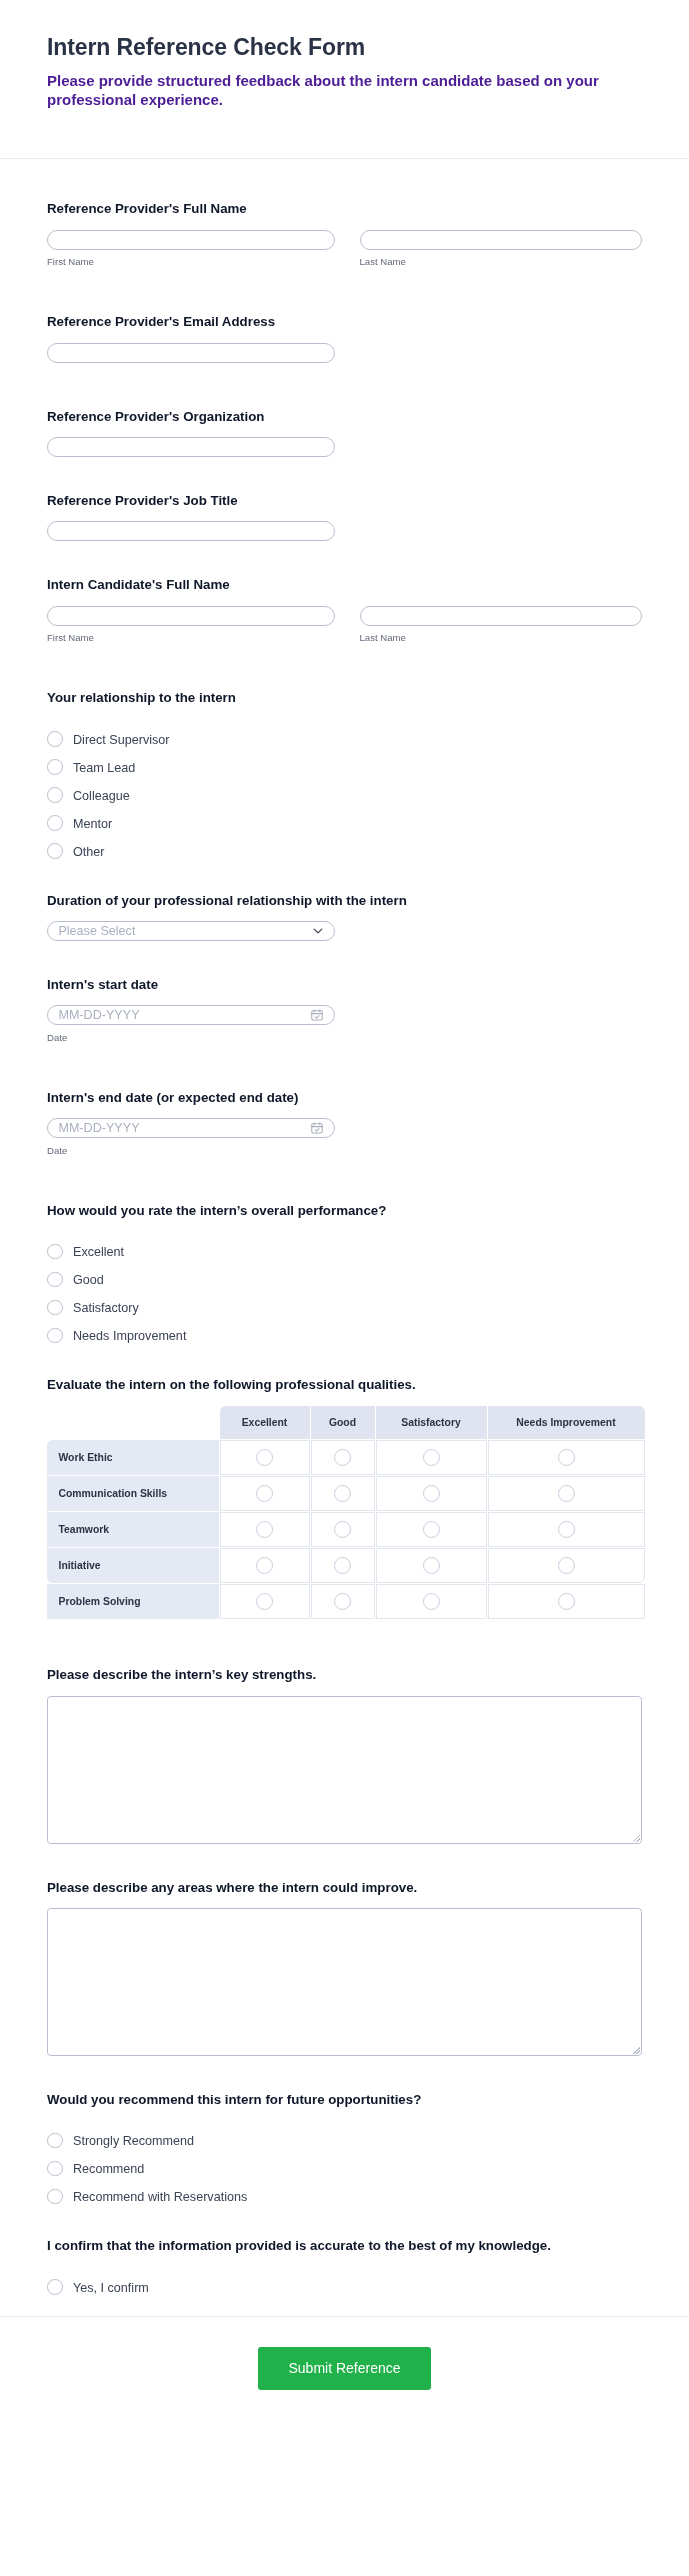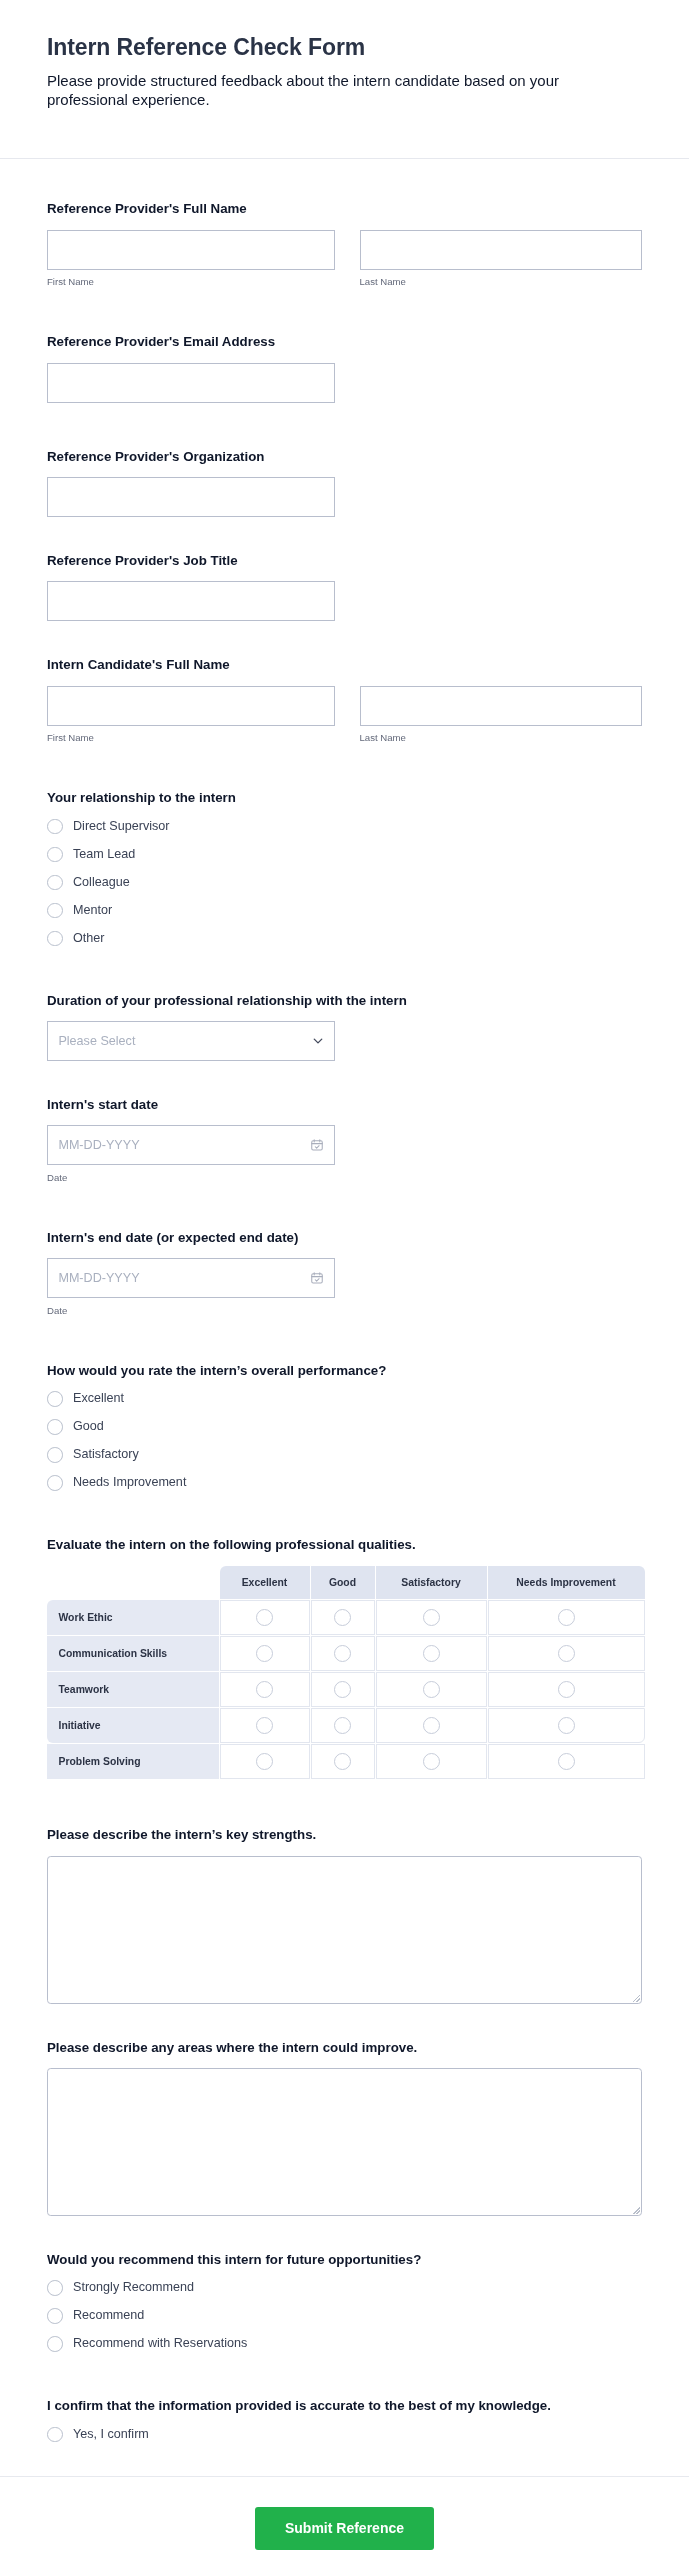"Please provide structured feedback about" .form-subtitle { color: #0f172a -> #4c1d95; font-weight: none -> bold }
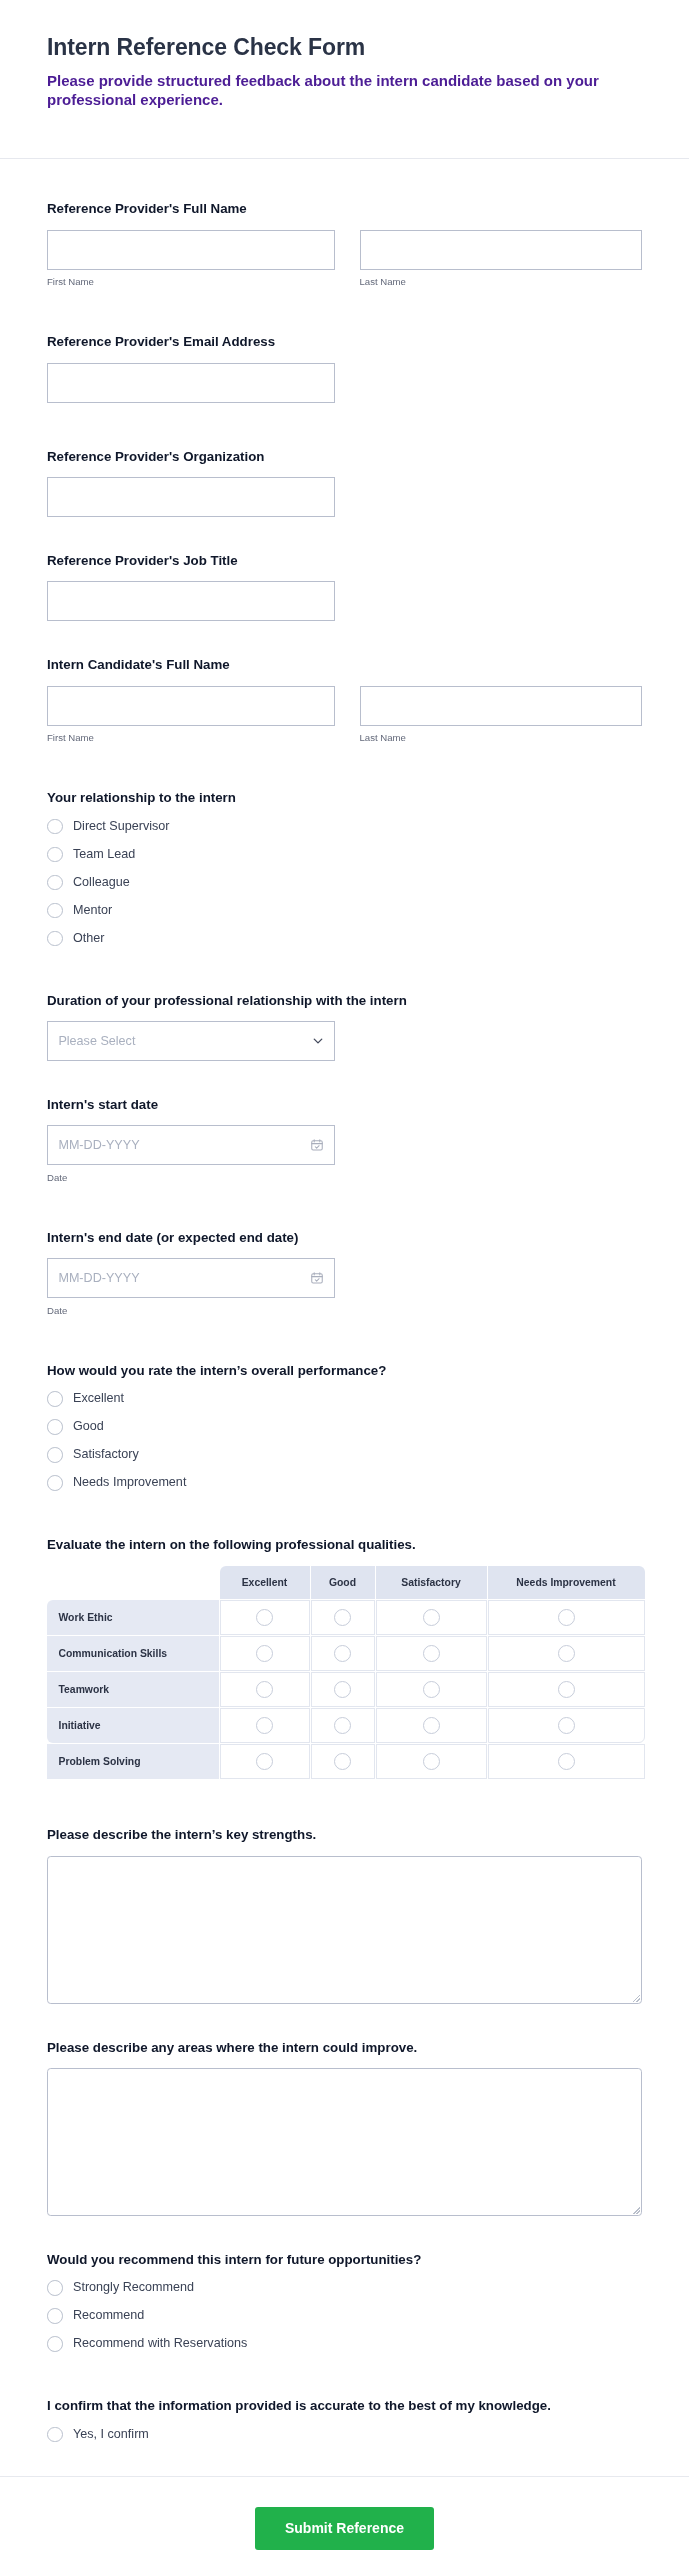"Direct Supervisor" .radio-row { align-items: flex-start -> flex-end }
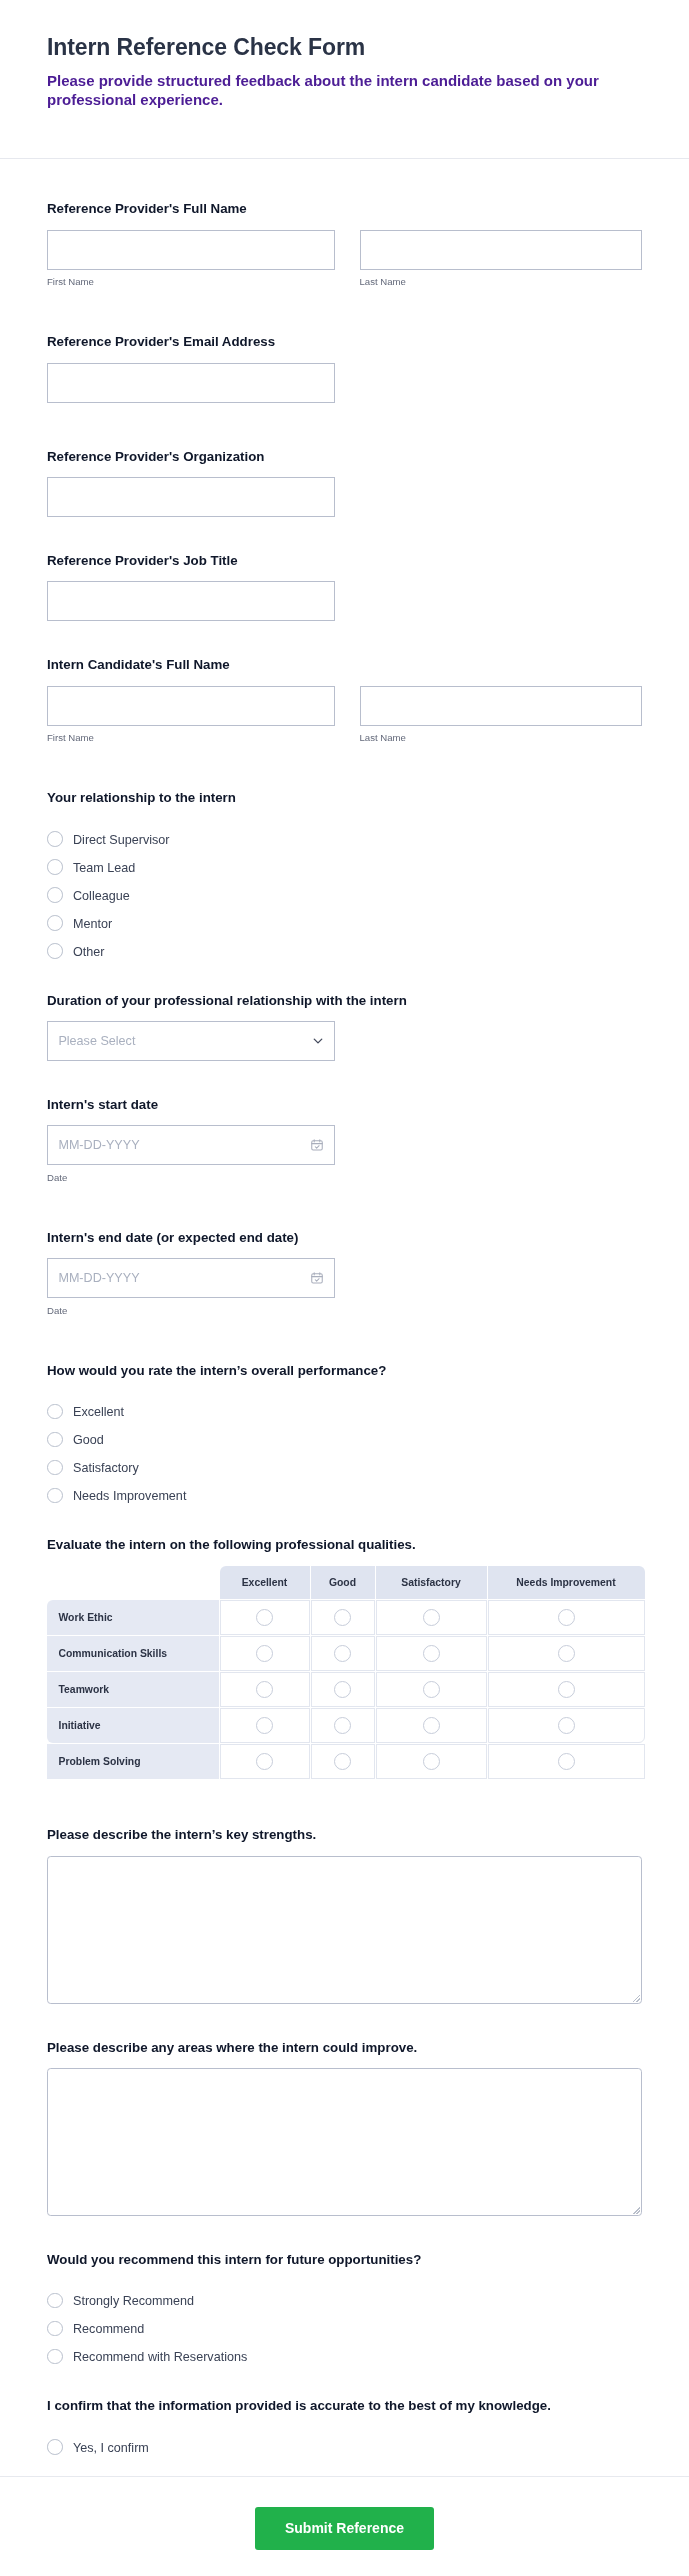"Please Select" .text-input, .select-box, .date-input-wrap { border-radius: 0 -> 13px; height: 40px -> 20px }
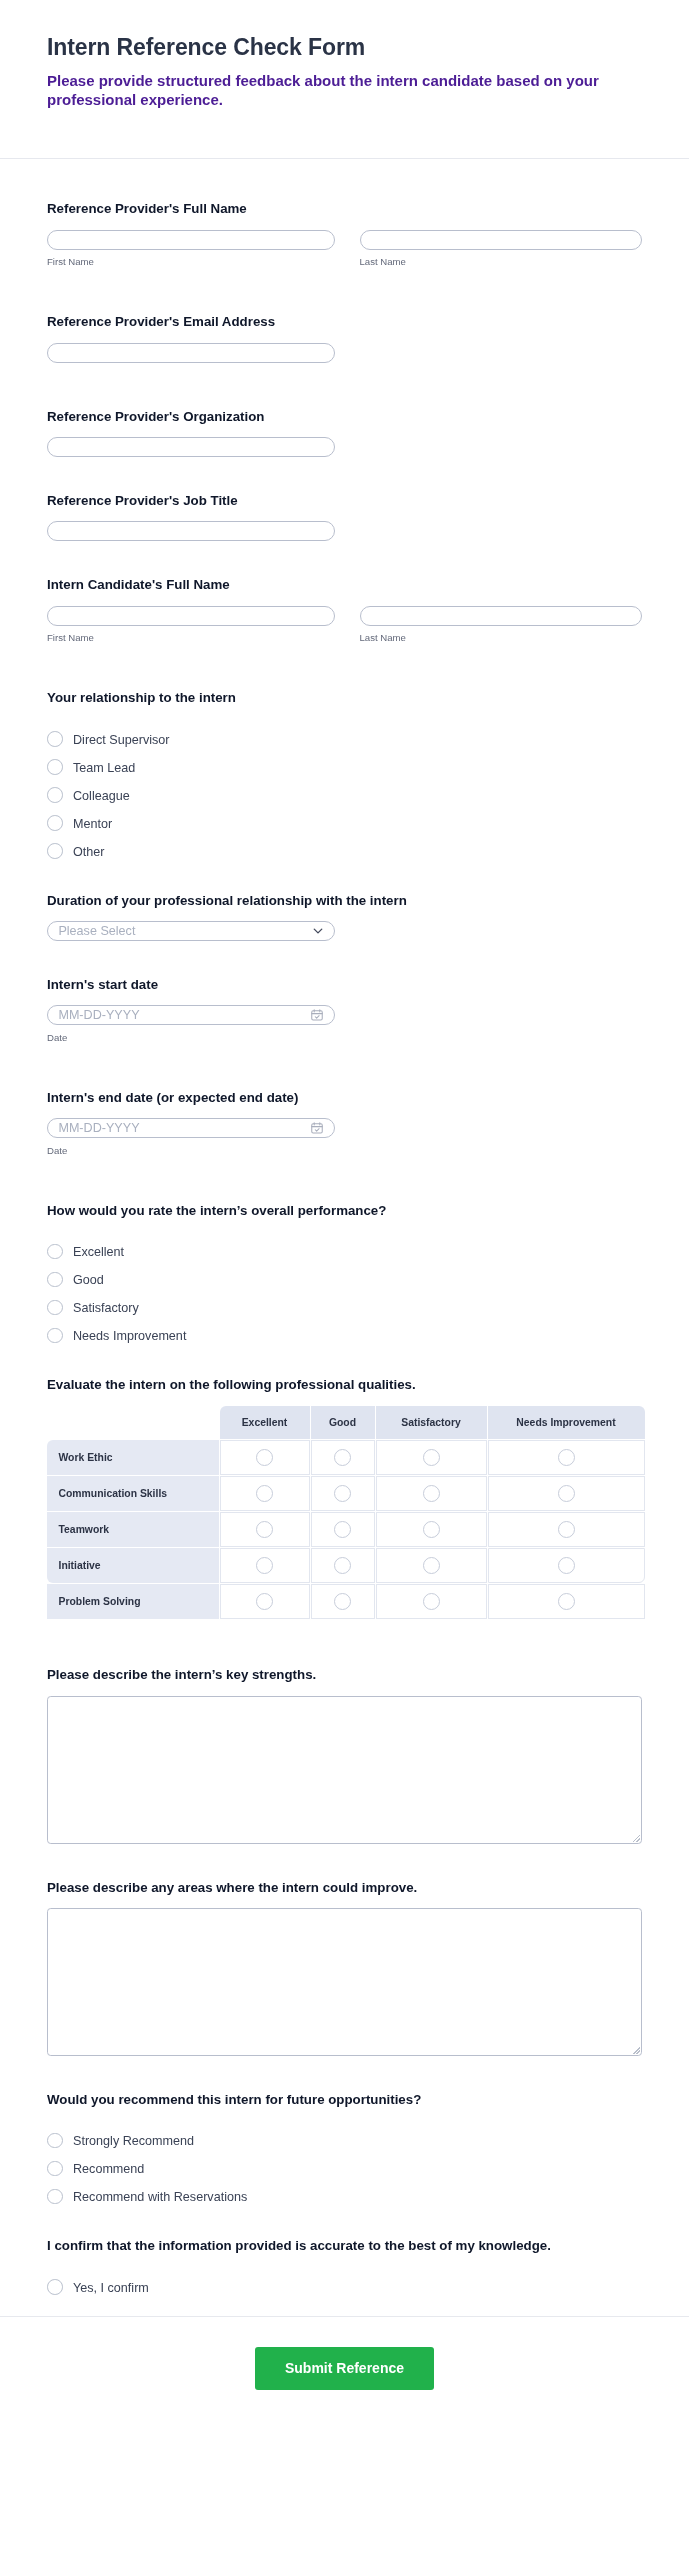"Submit Reference" .submit-btn { font-weight: 700 -> 400 }
